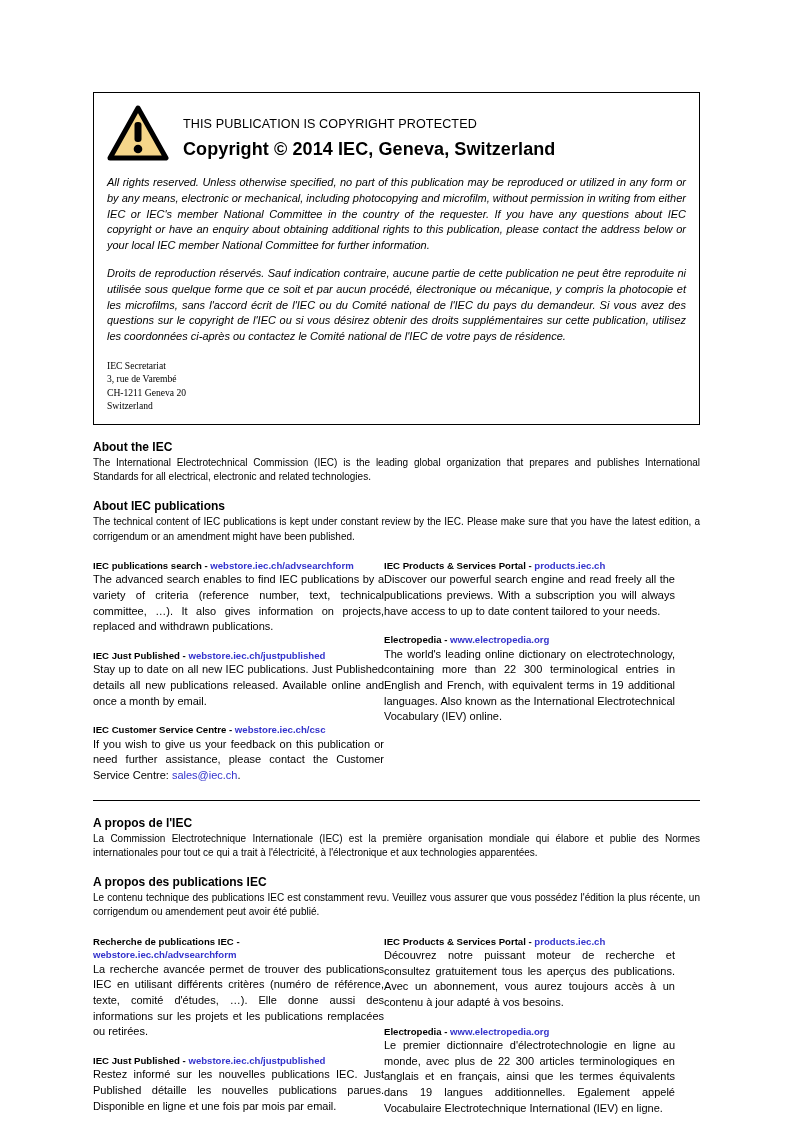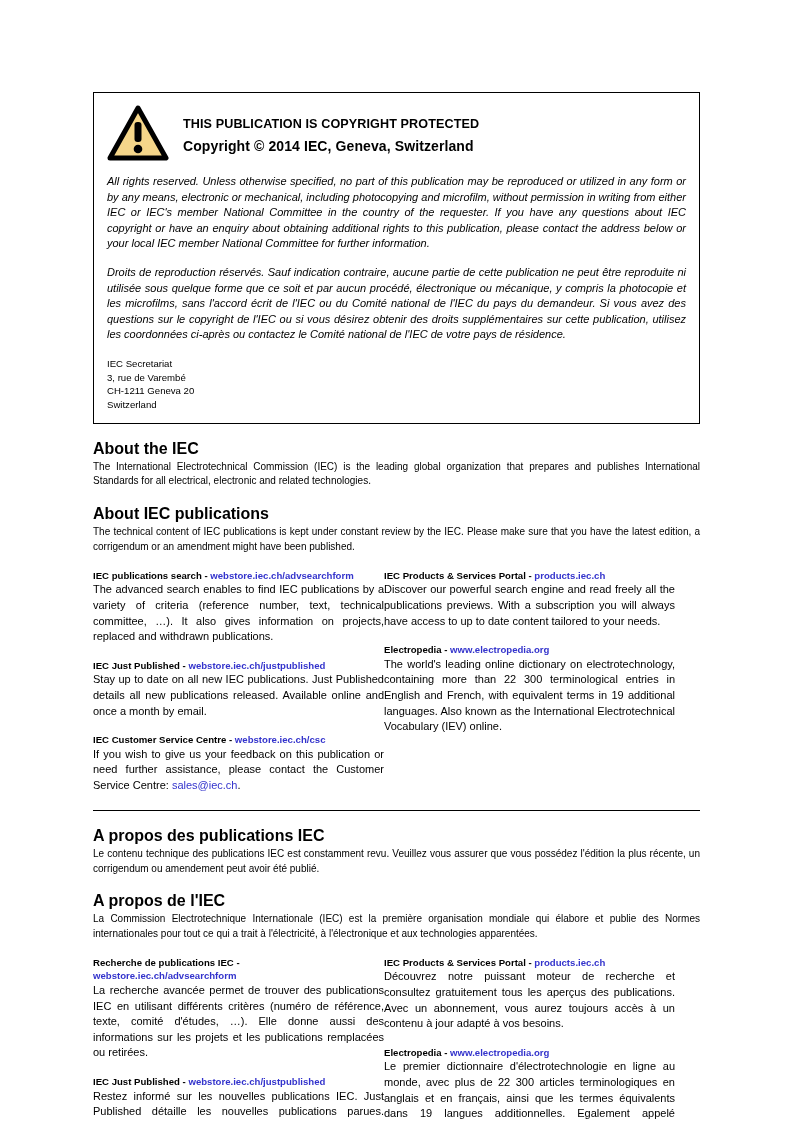"THIS PUBLICATION IS COPYRIGHT PROTECTED" .cb-title { font-weight: bold -> normal }
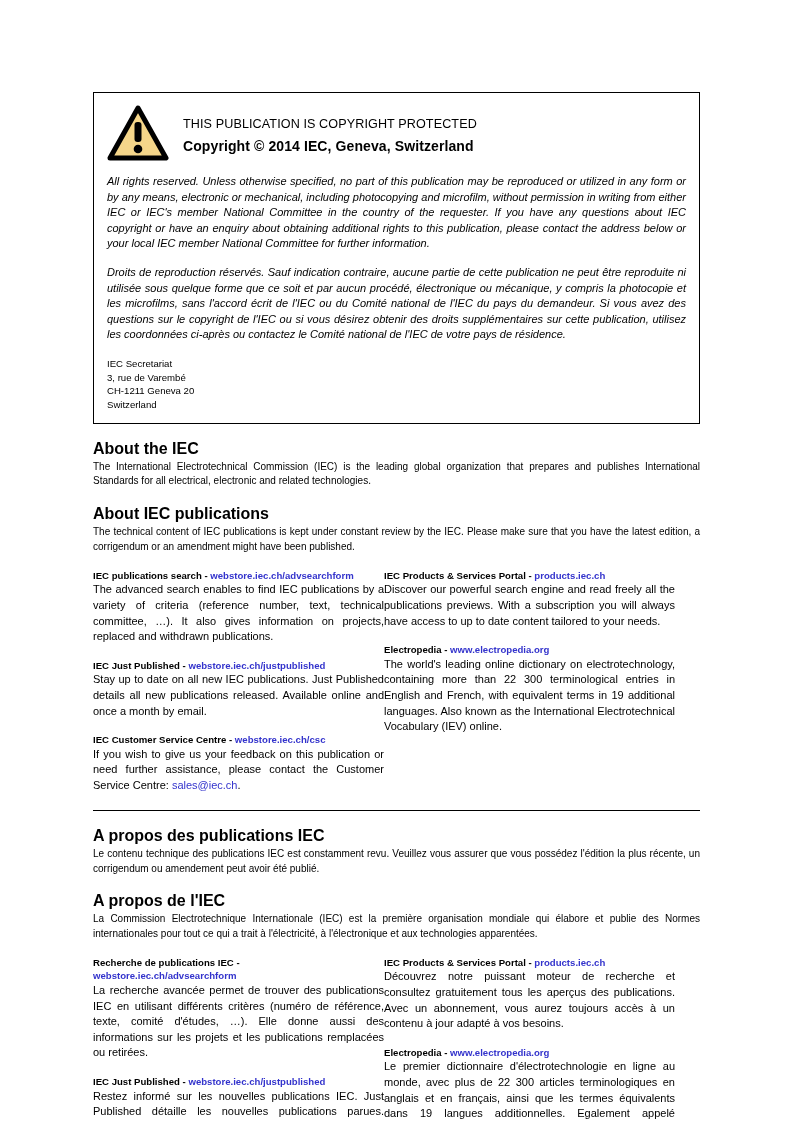"Copyright © 2014 IEC, Geneva," .cb-subtitle { font-size: 14px -> 18px }
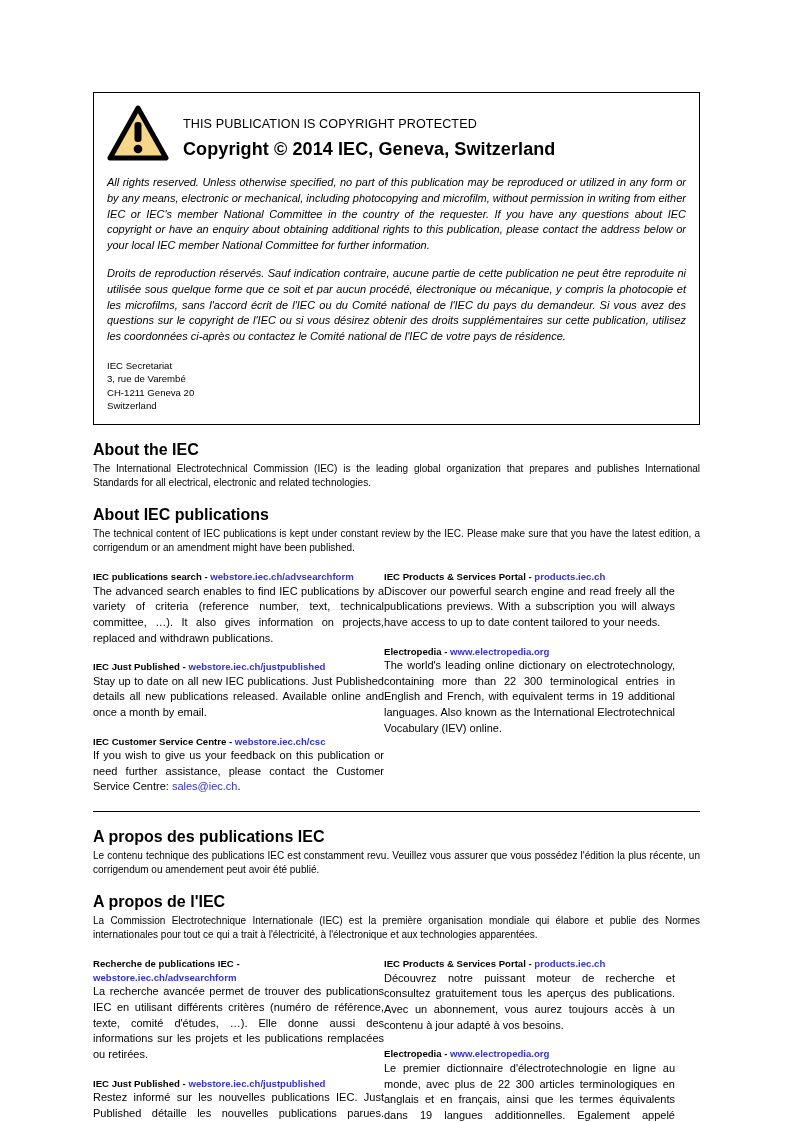"IEC Secretariat" .addr-table { font-family: none -> Liberation Serif, serif }
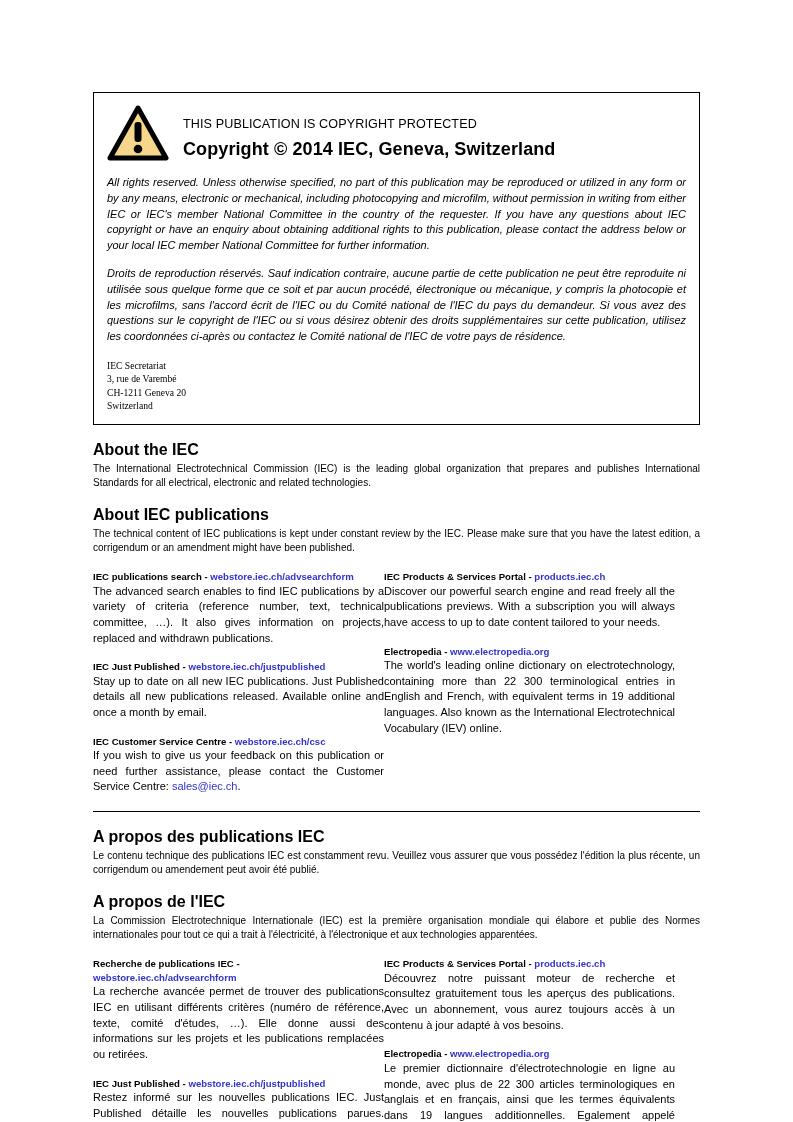"About the IEC" .sec-heading { font-size: 16px -> 12px }
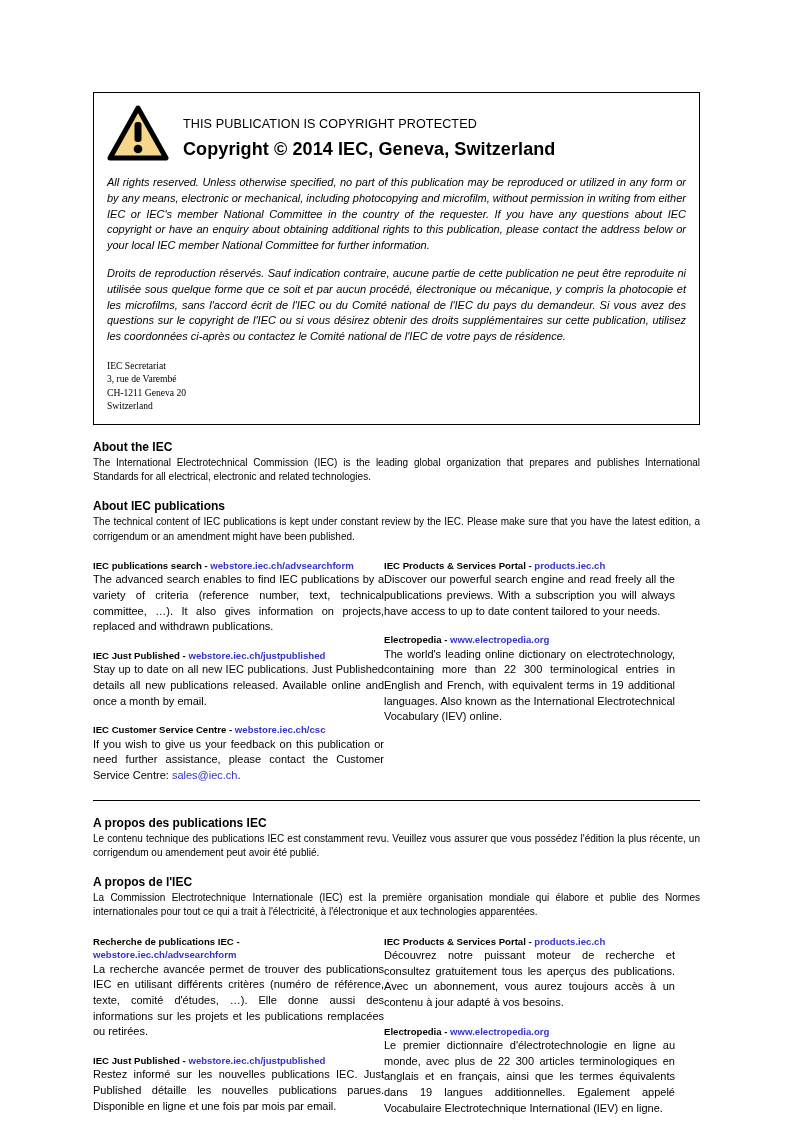"A propos des publications IEC" div.section { order: before "A propos de l'IEC" -> after "A propos de l'IEC" }
